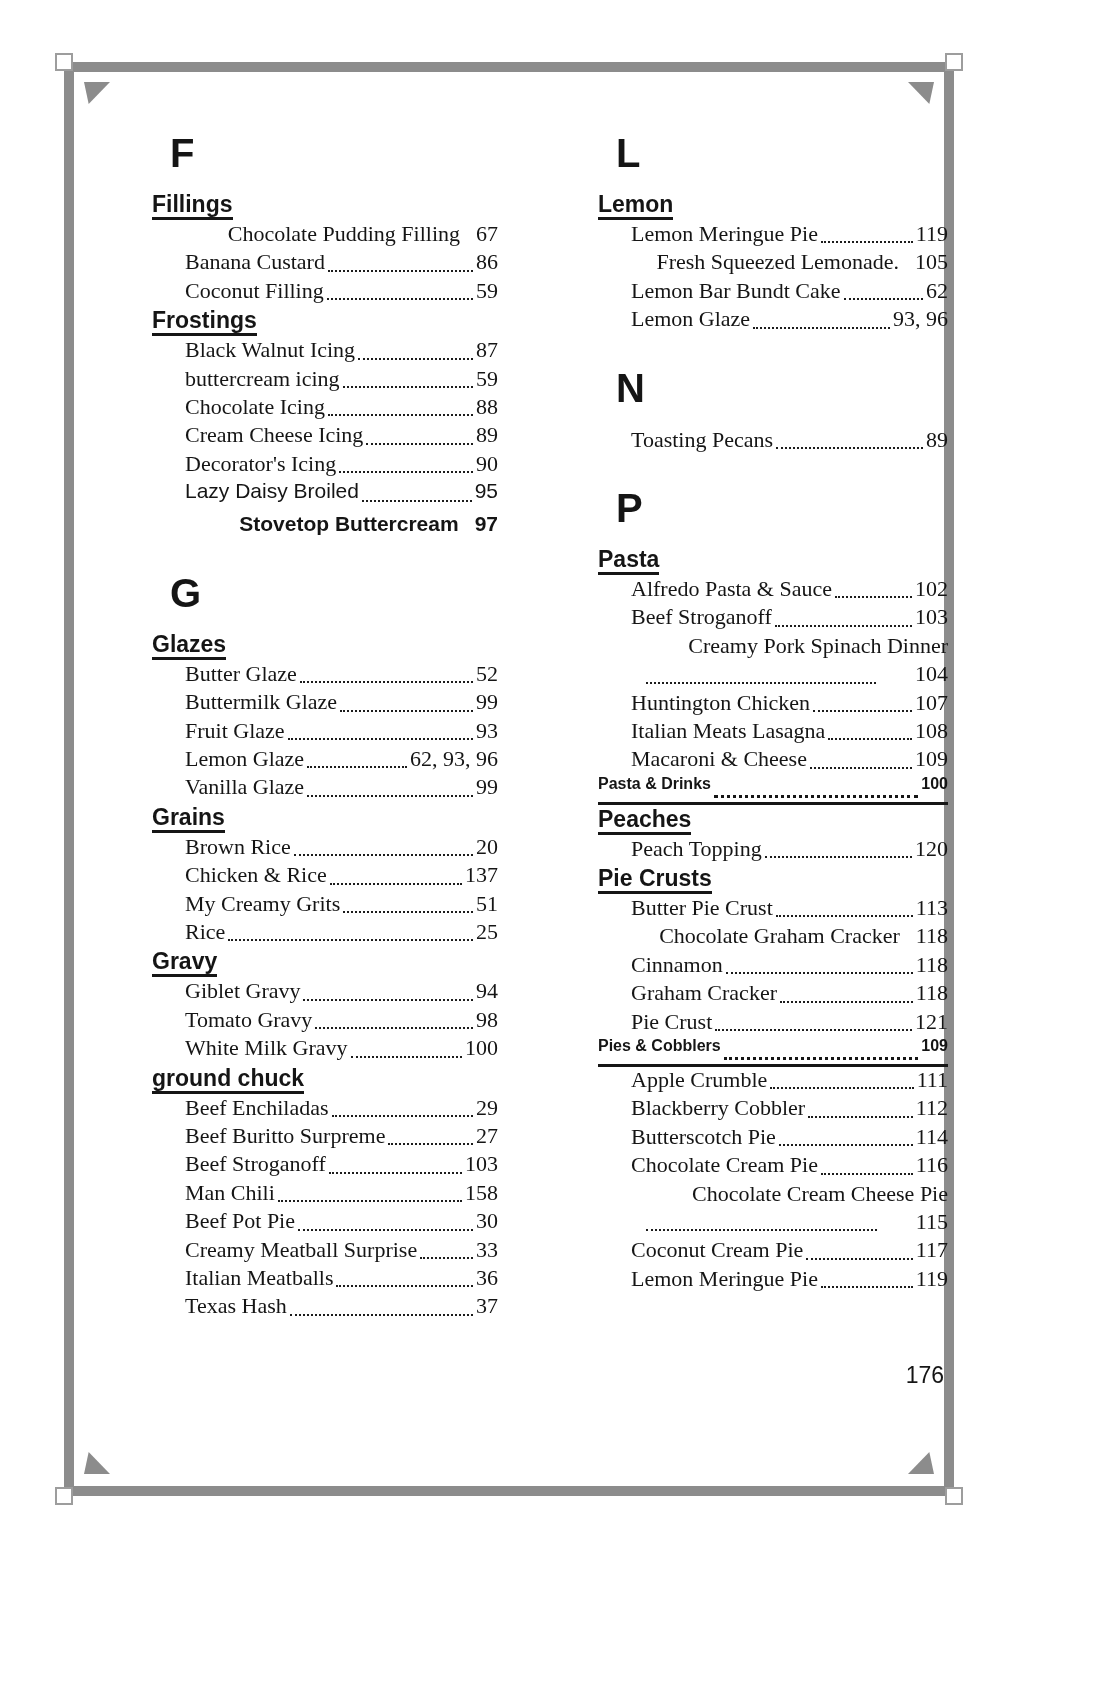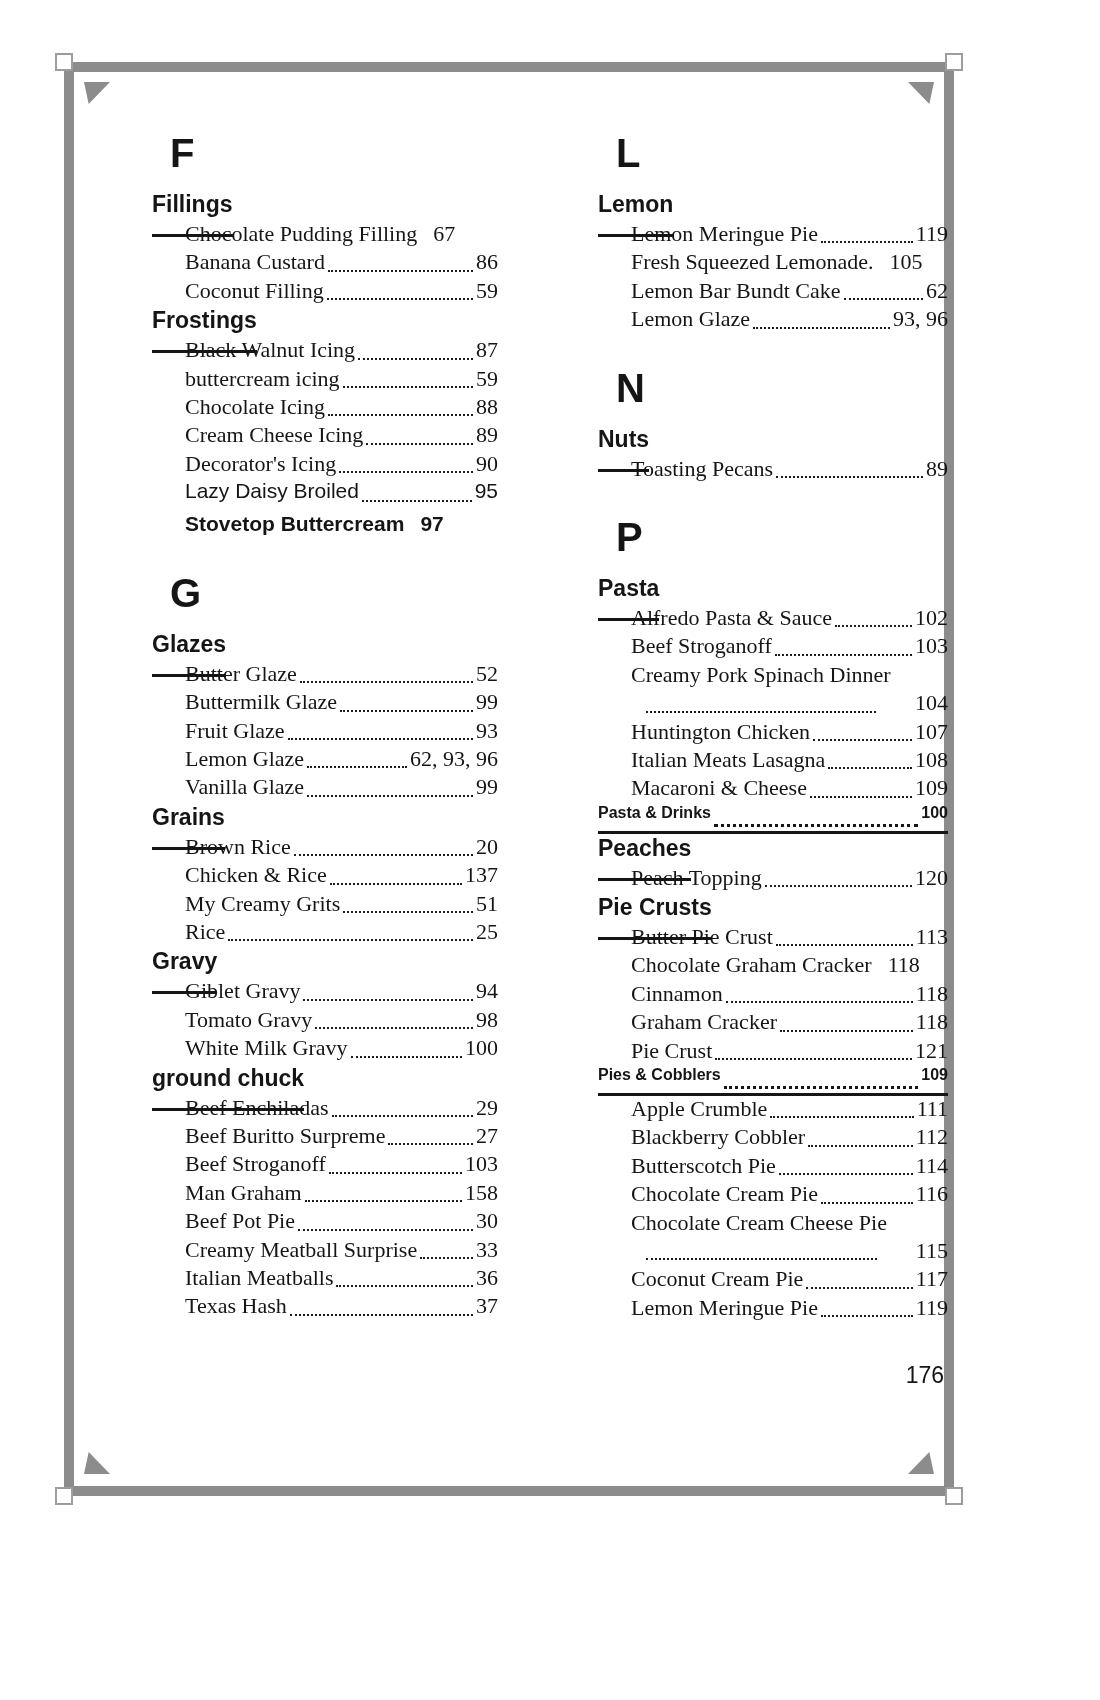"Fillings" .heading { padding-bottom: 17px -> 0px }
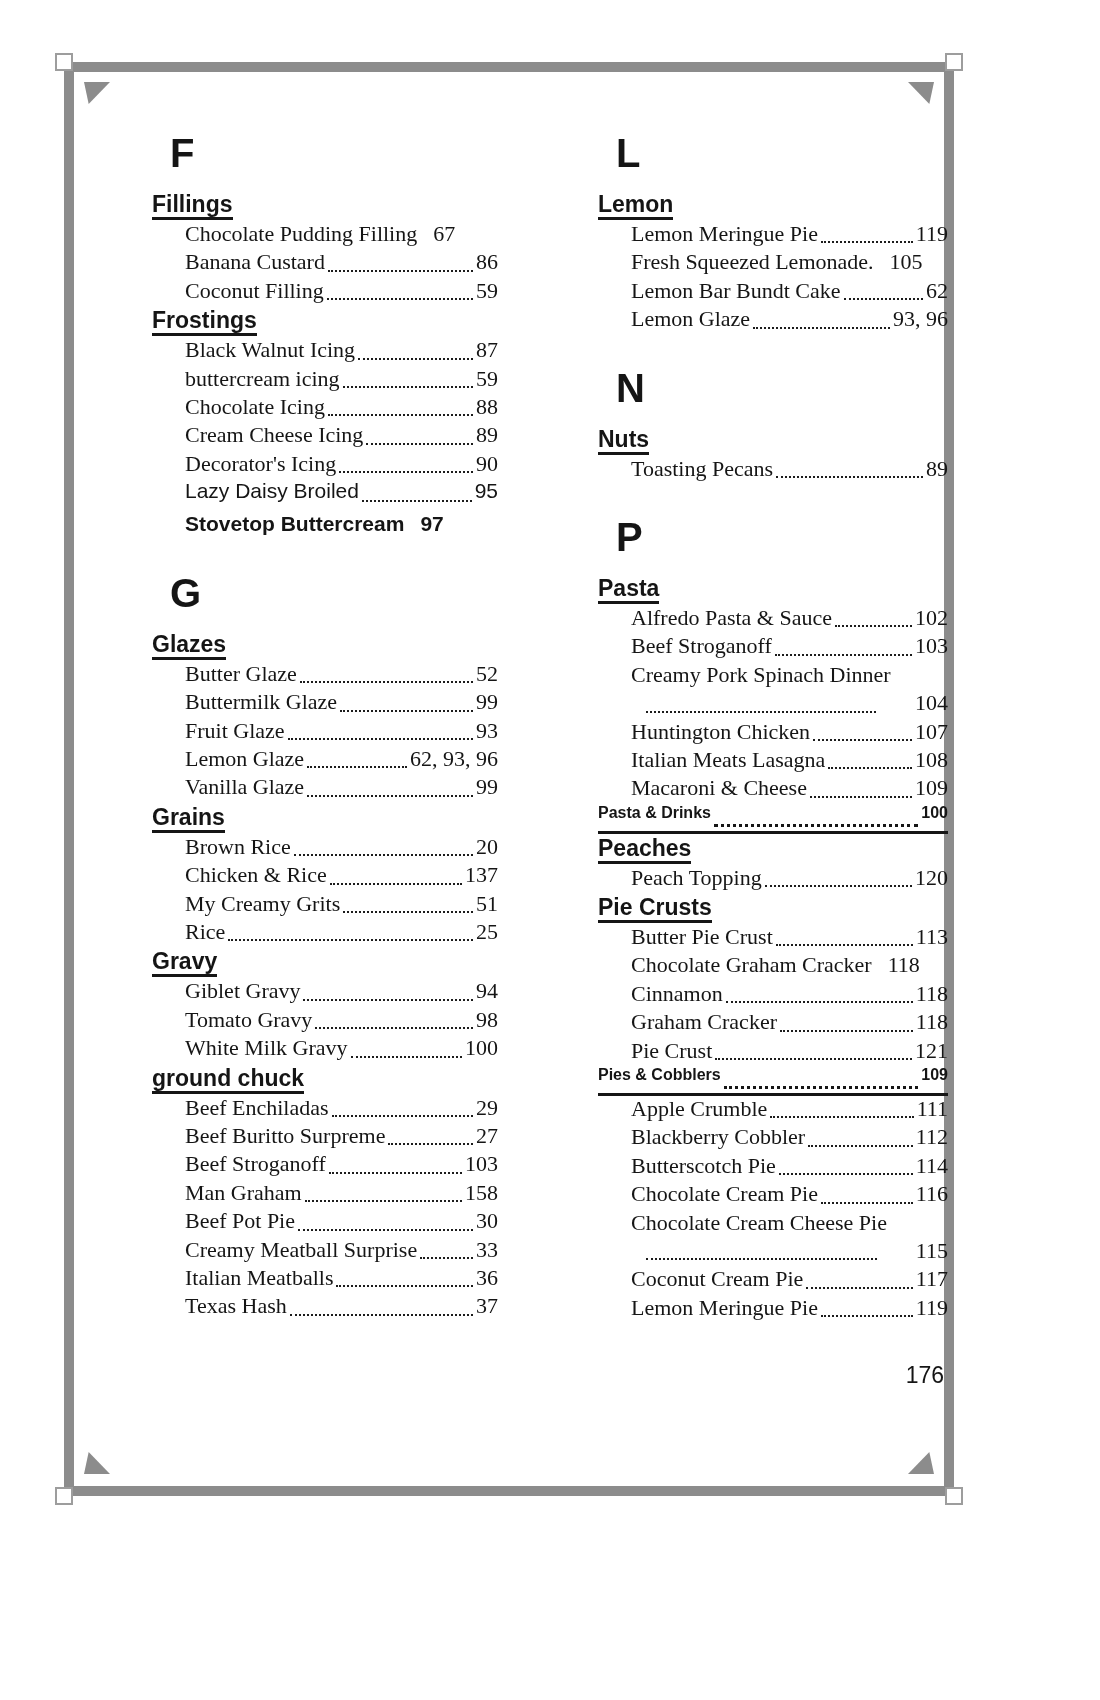"Chocolate Pudding Filling" .row { justify-content: none -> flex-end }
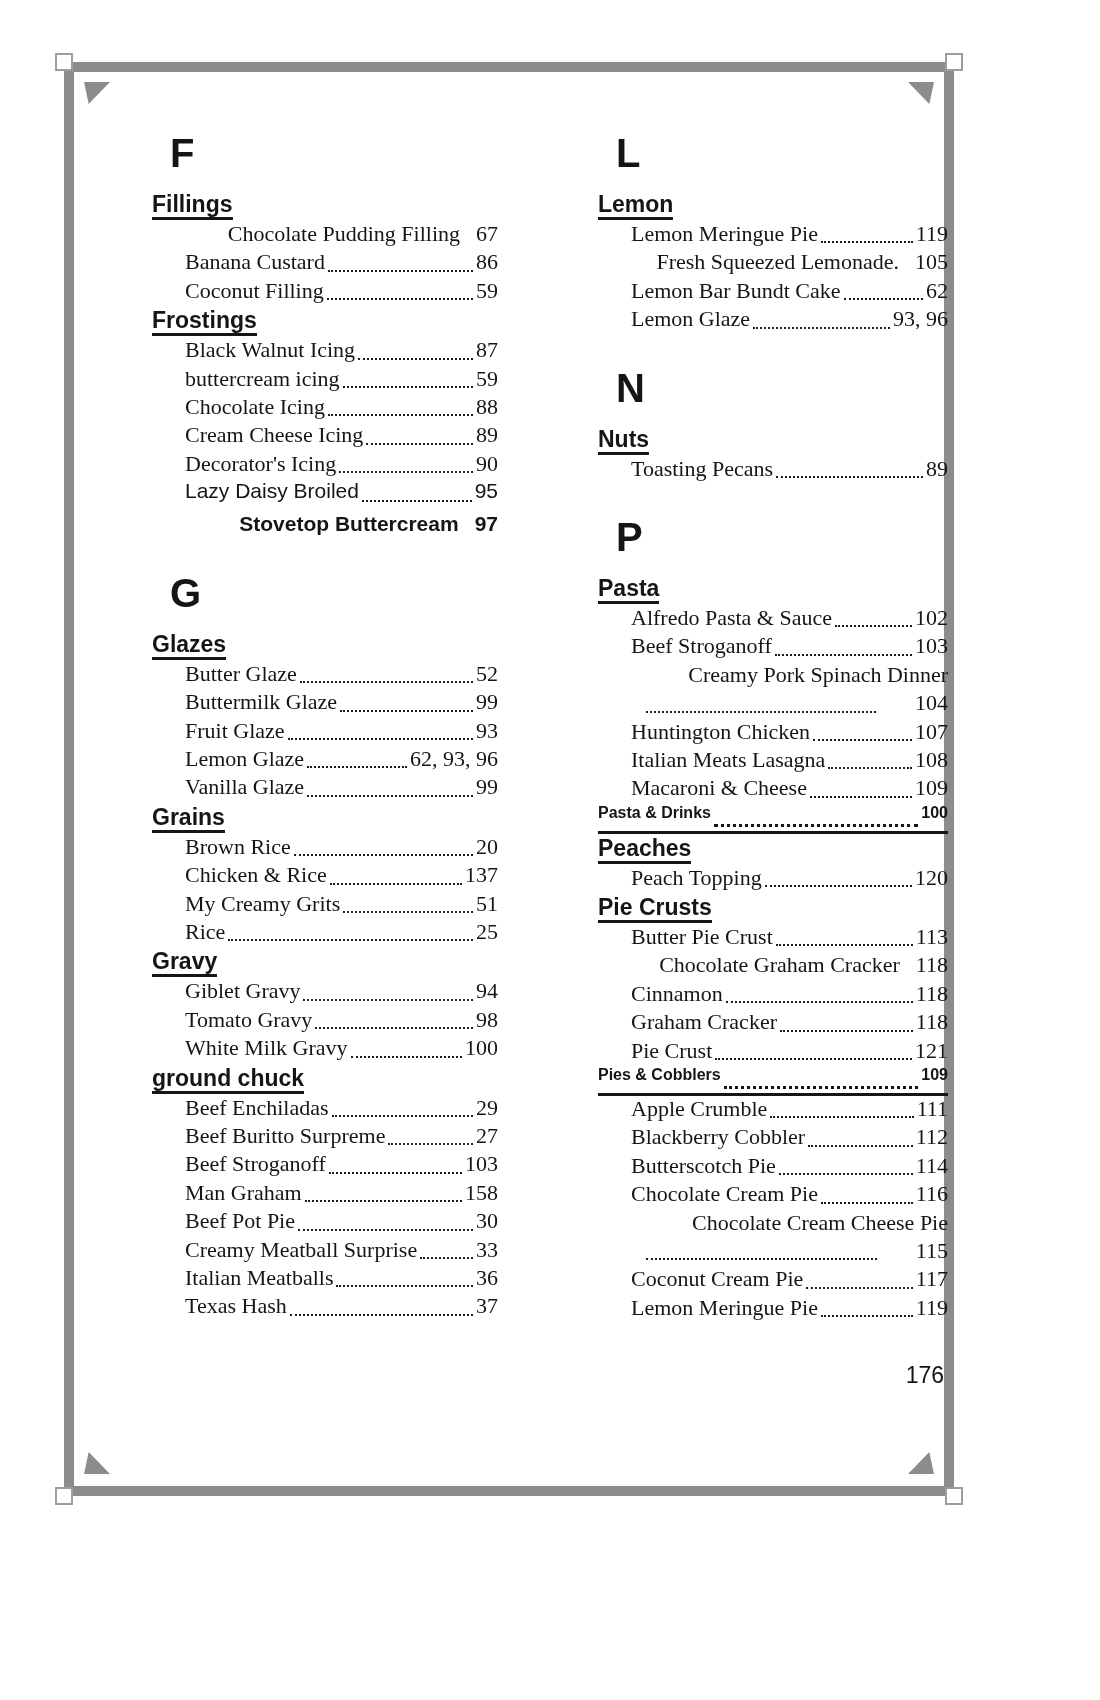"Nuts" div.heading-row { html: <div><span>Nuts</span></div> -> none }
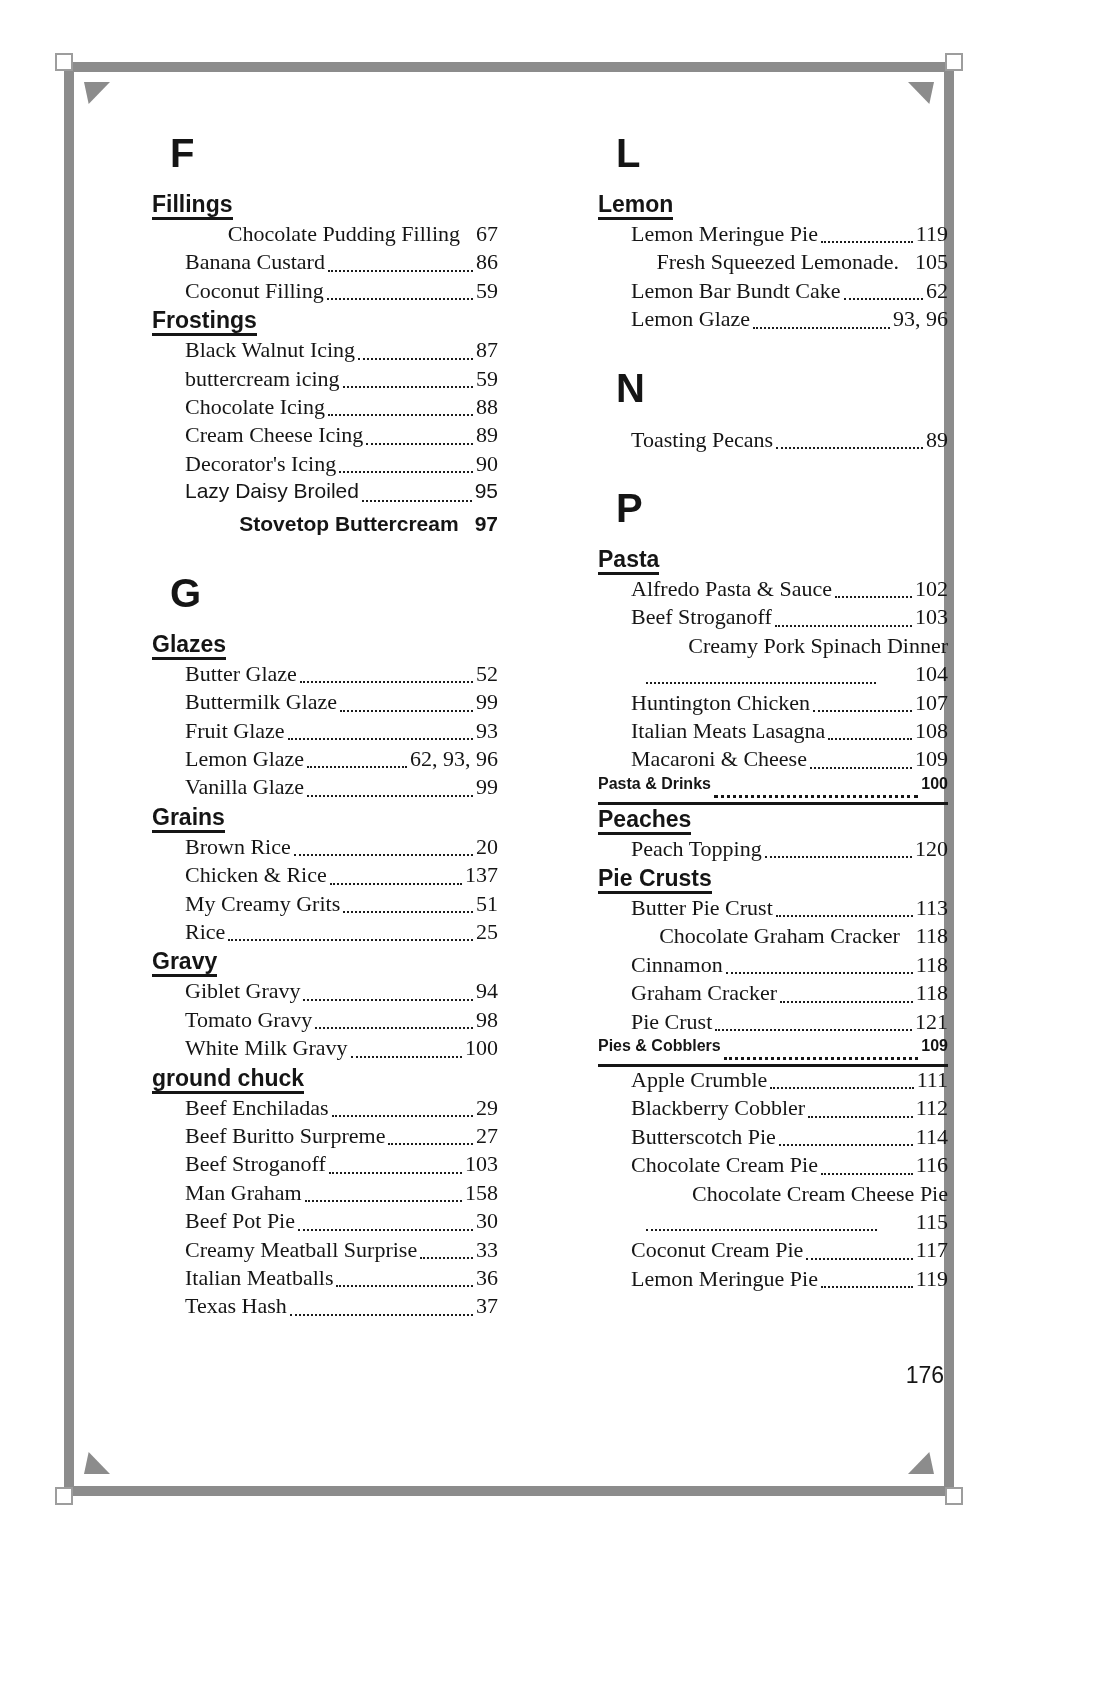"Man Graham" span.lbl { text: Graham -> Chili }
